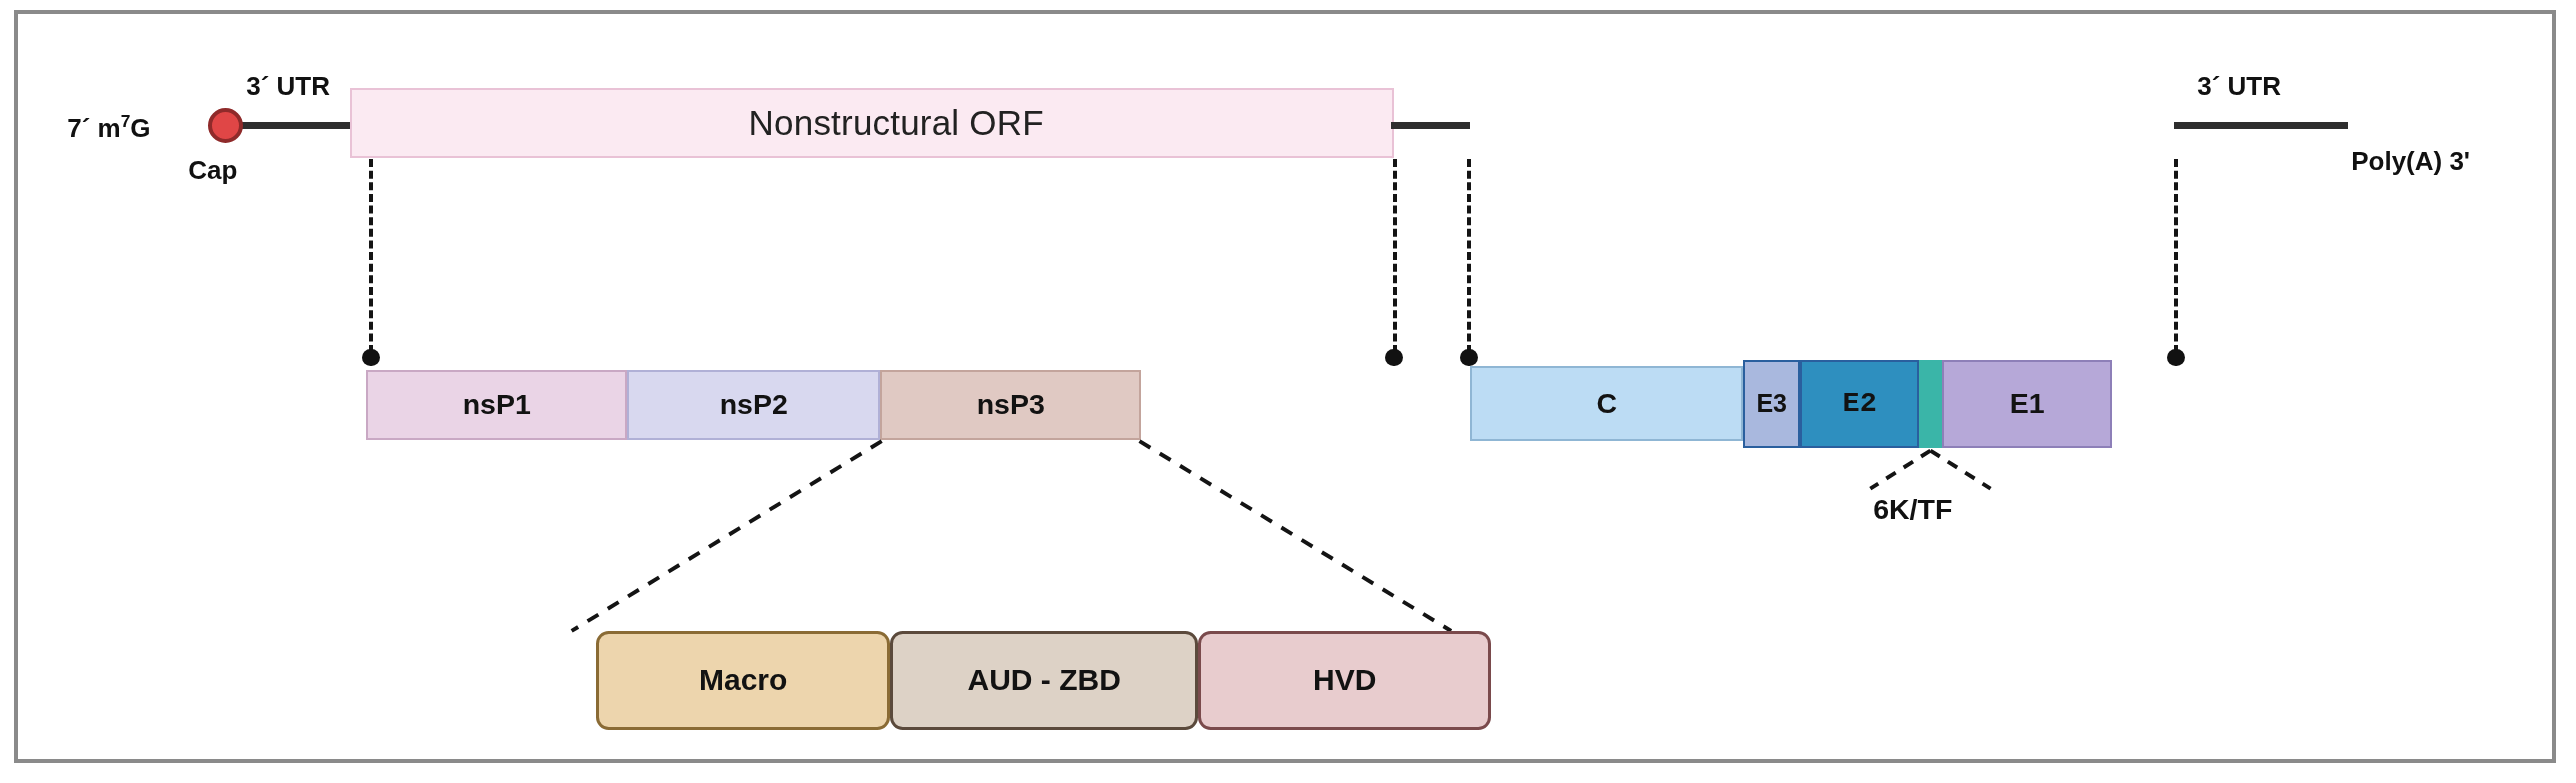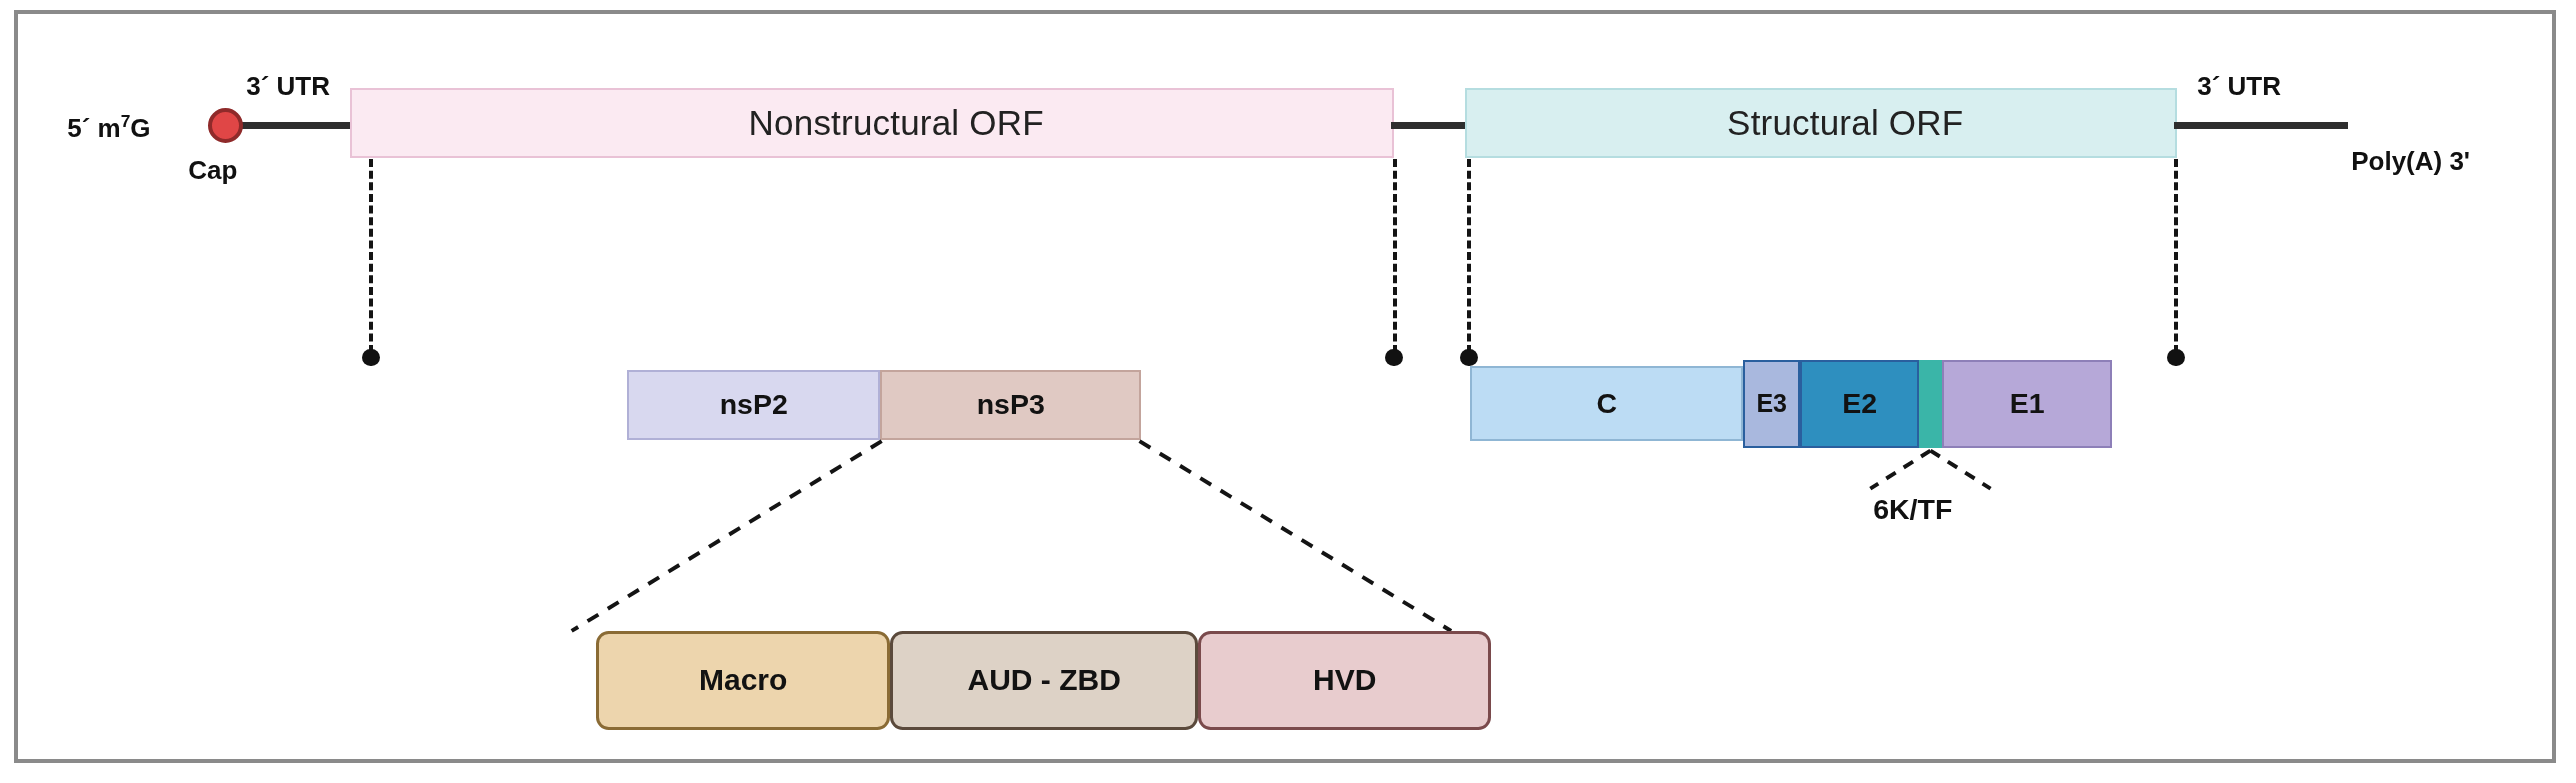"5´ m" span { text: 5 -> 7 }
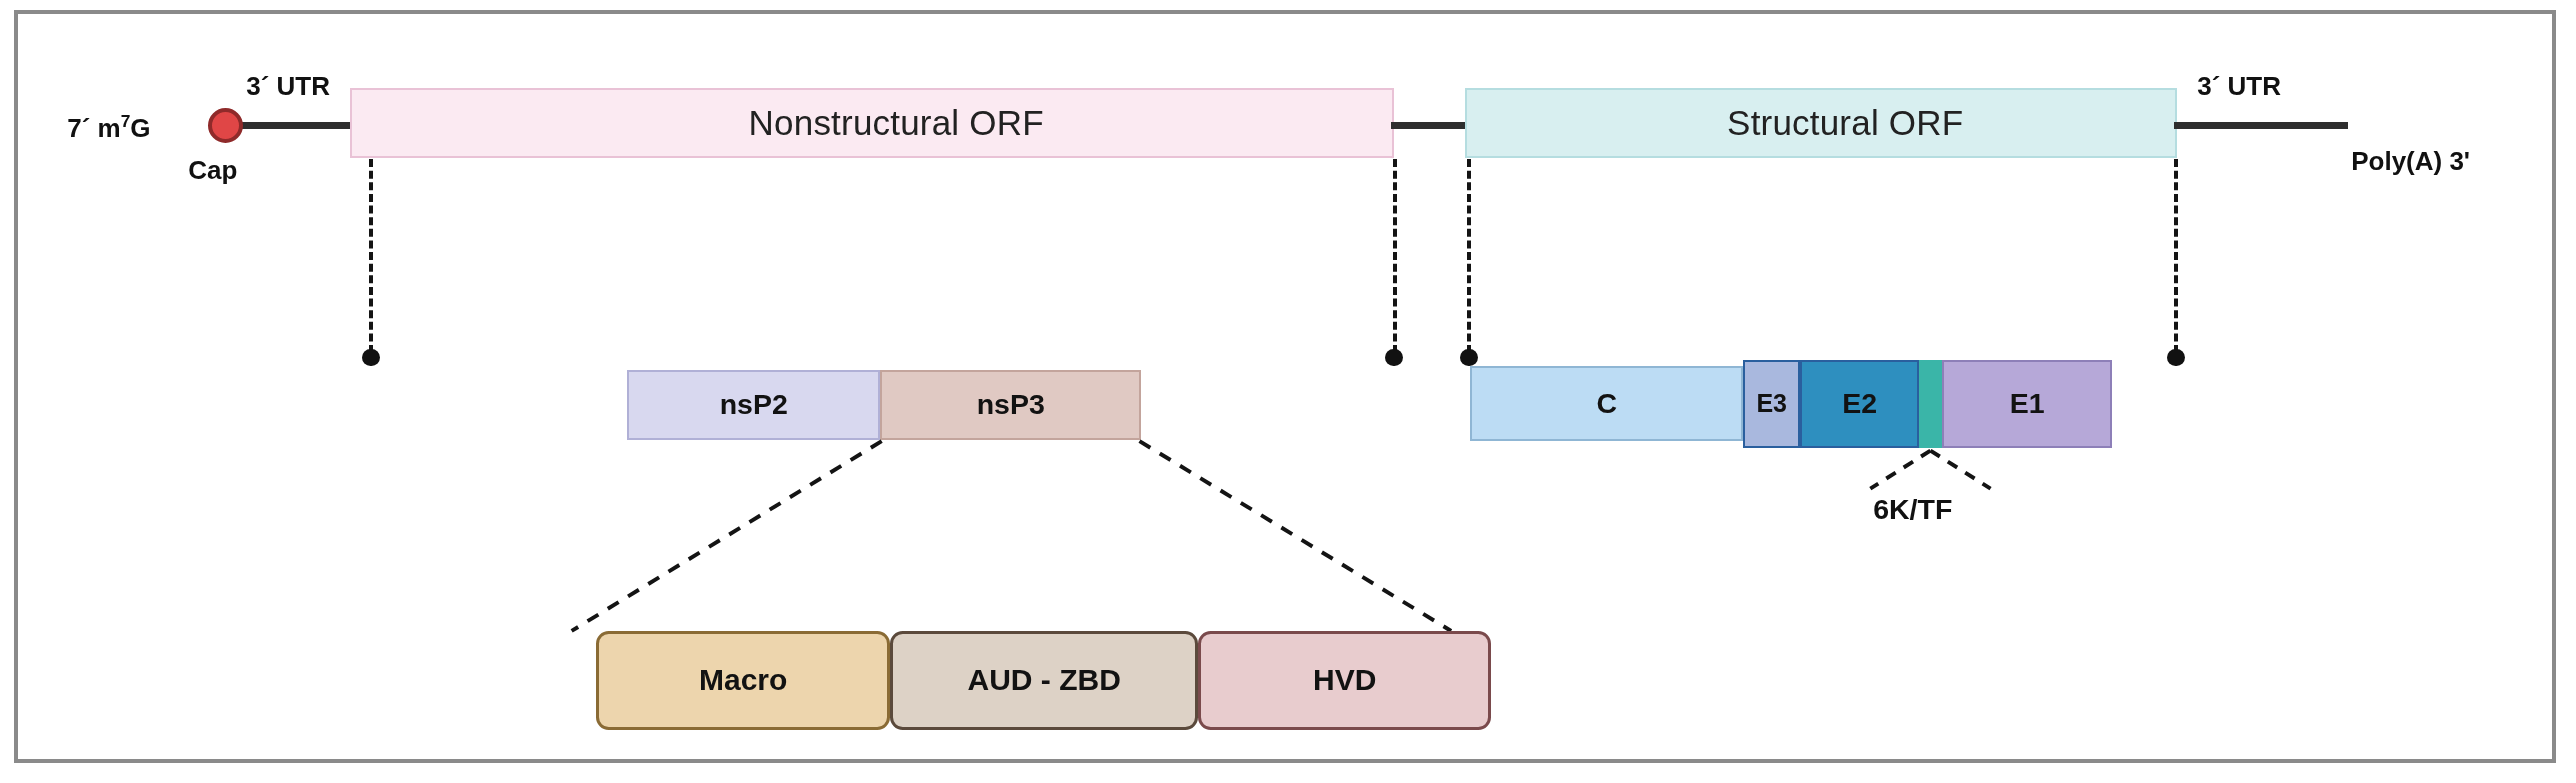"Structural ORF" div.orf { html: <div> <span>Structural ORF</span> </div> -> none }
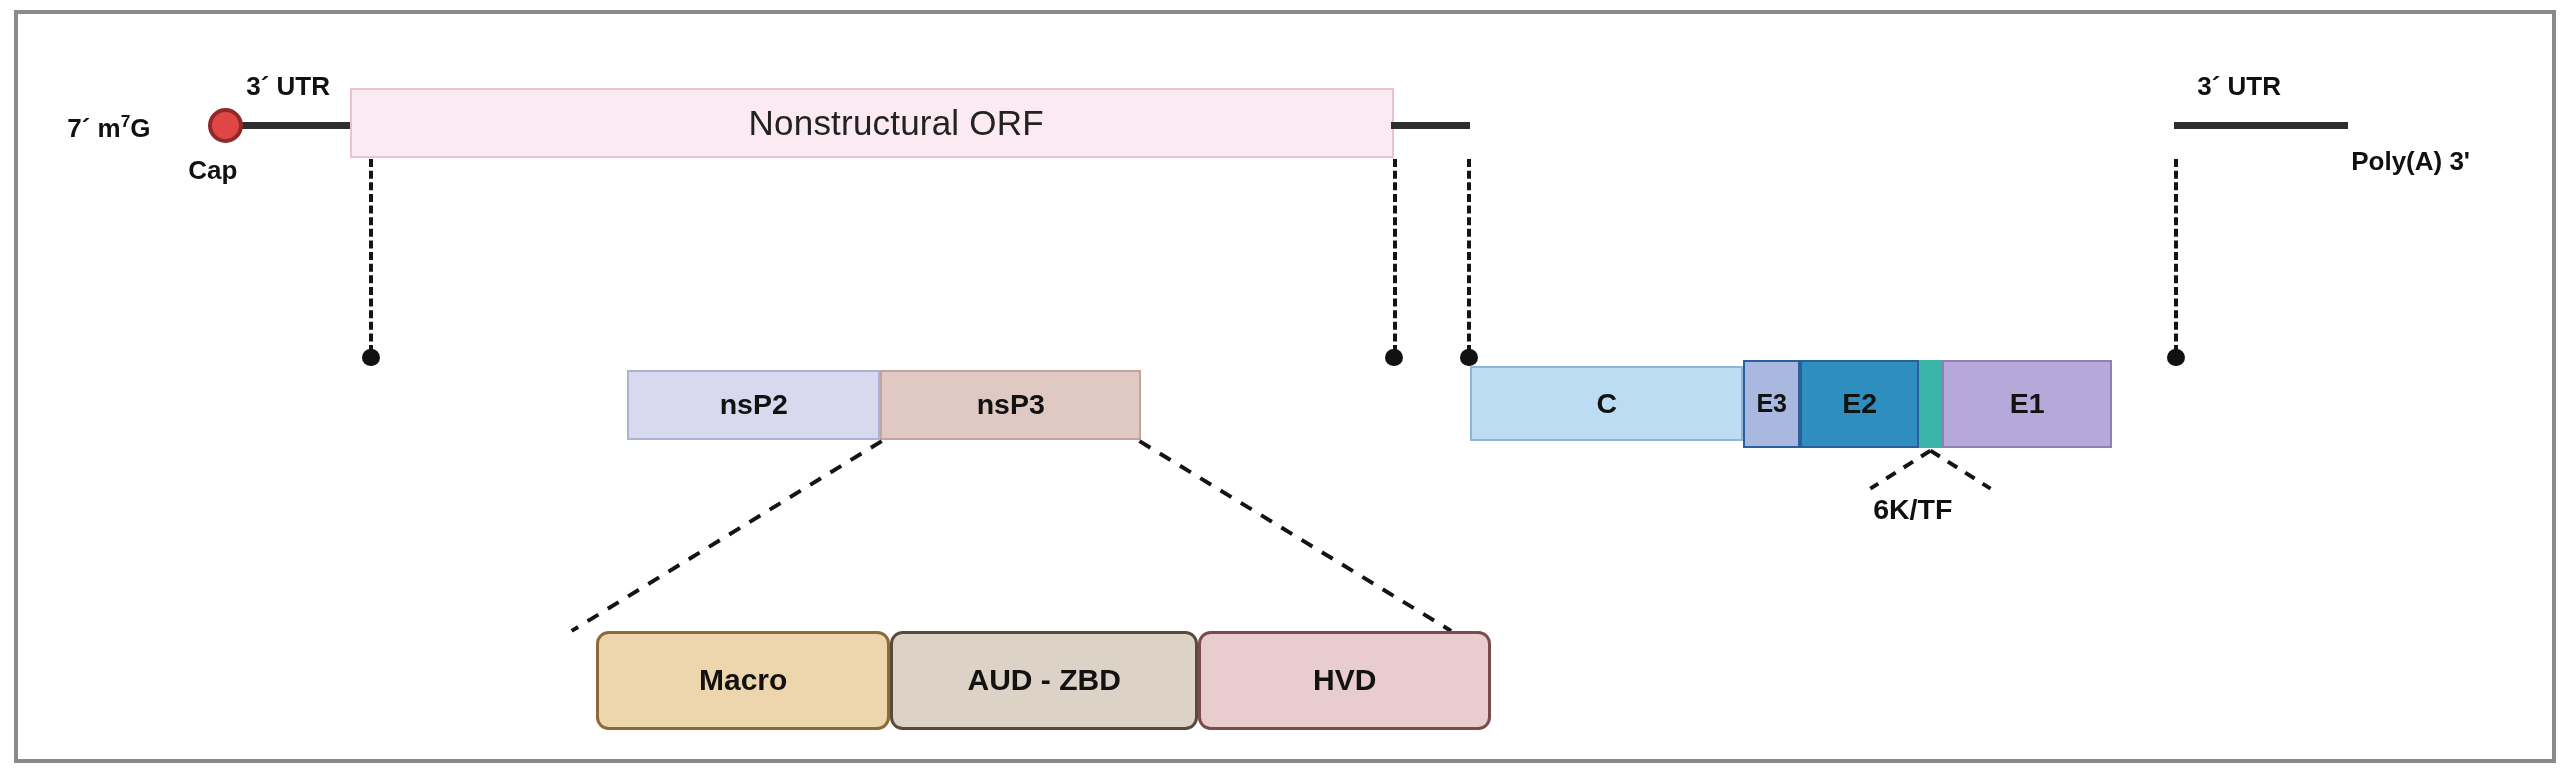"nsP1" div.seg { html: none -> <div> <span>nsP1</span> </div> }
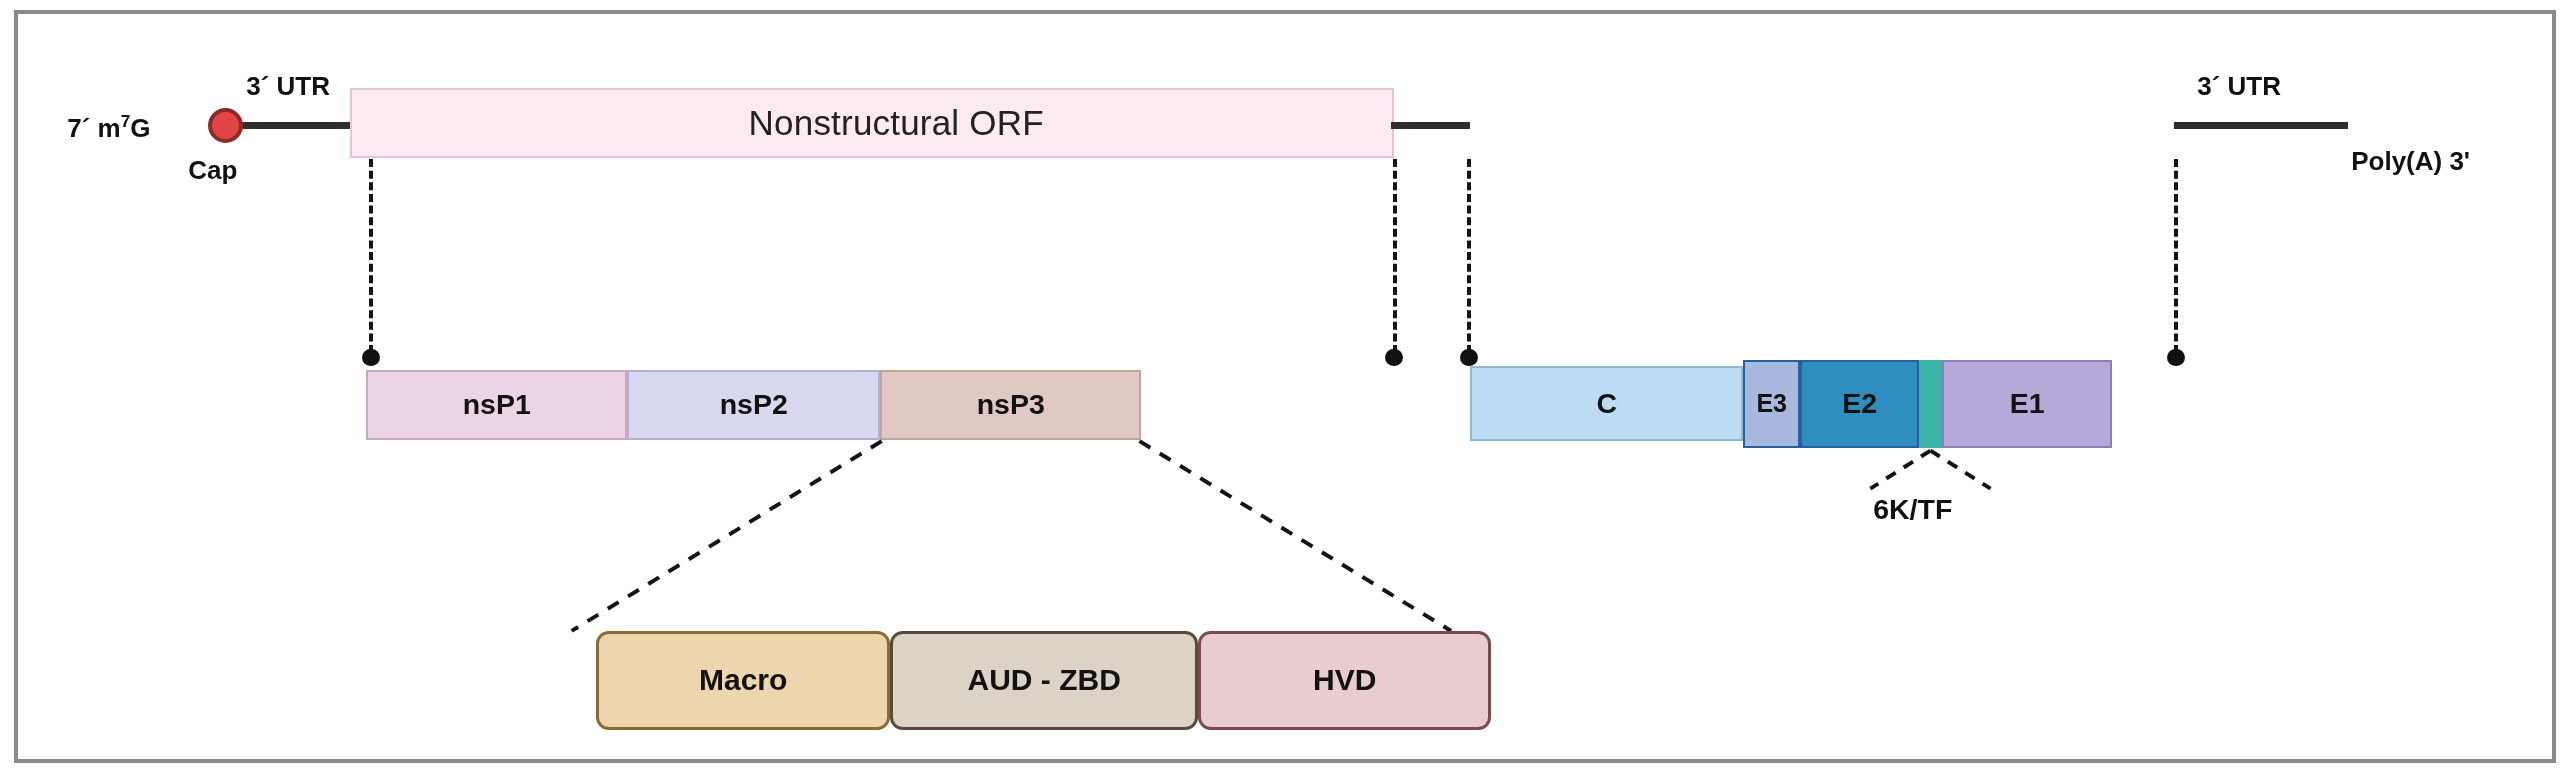"E2" div.seg { font-family: none -> Liberation Mono, monospace }
